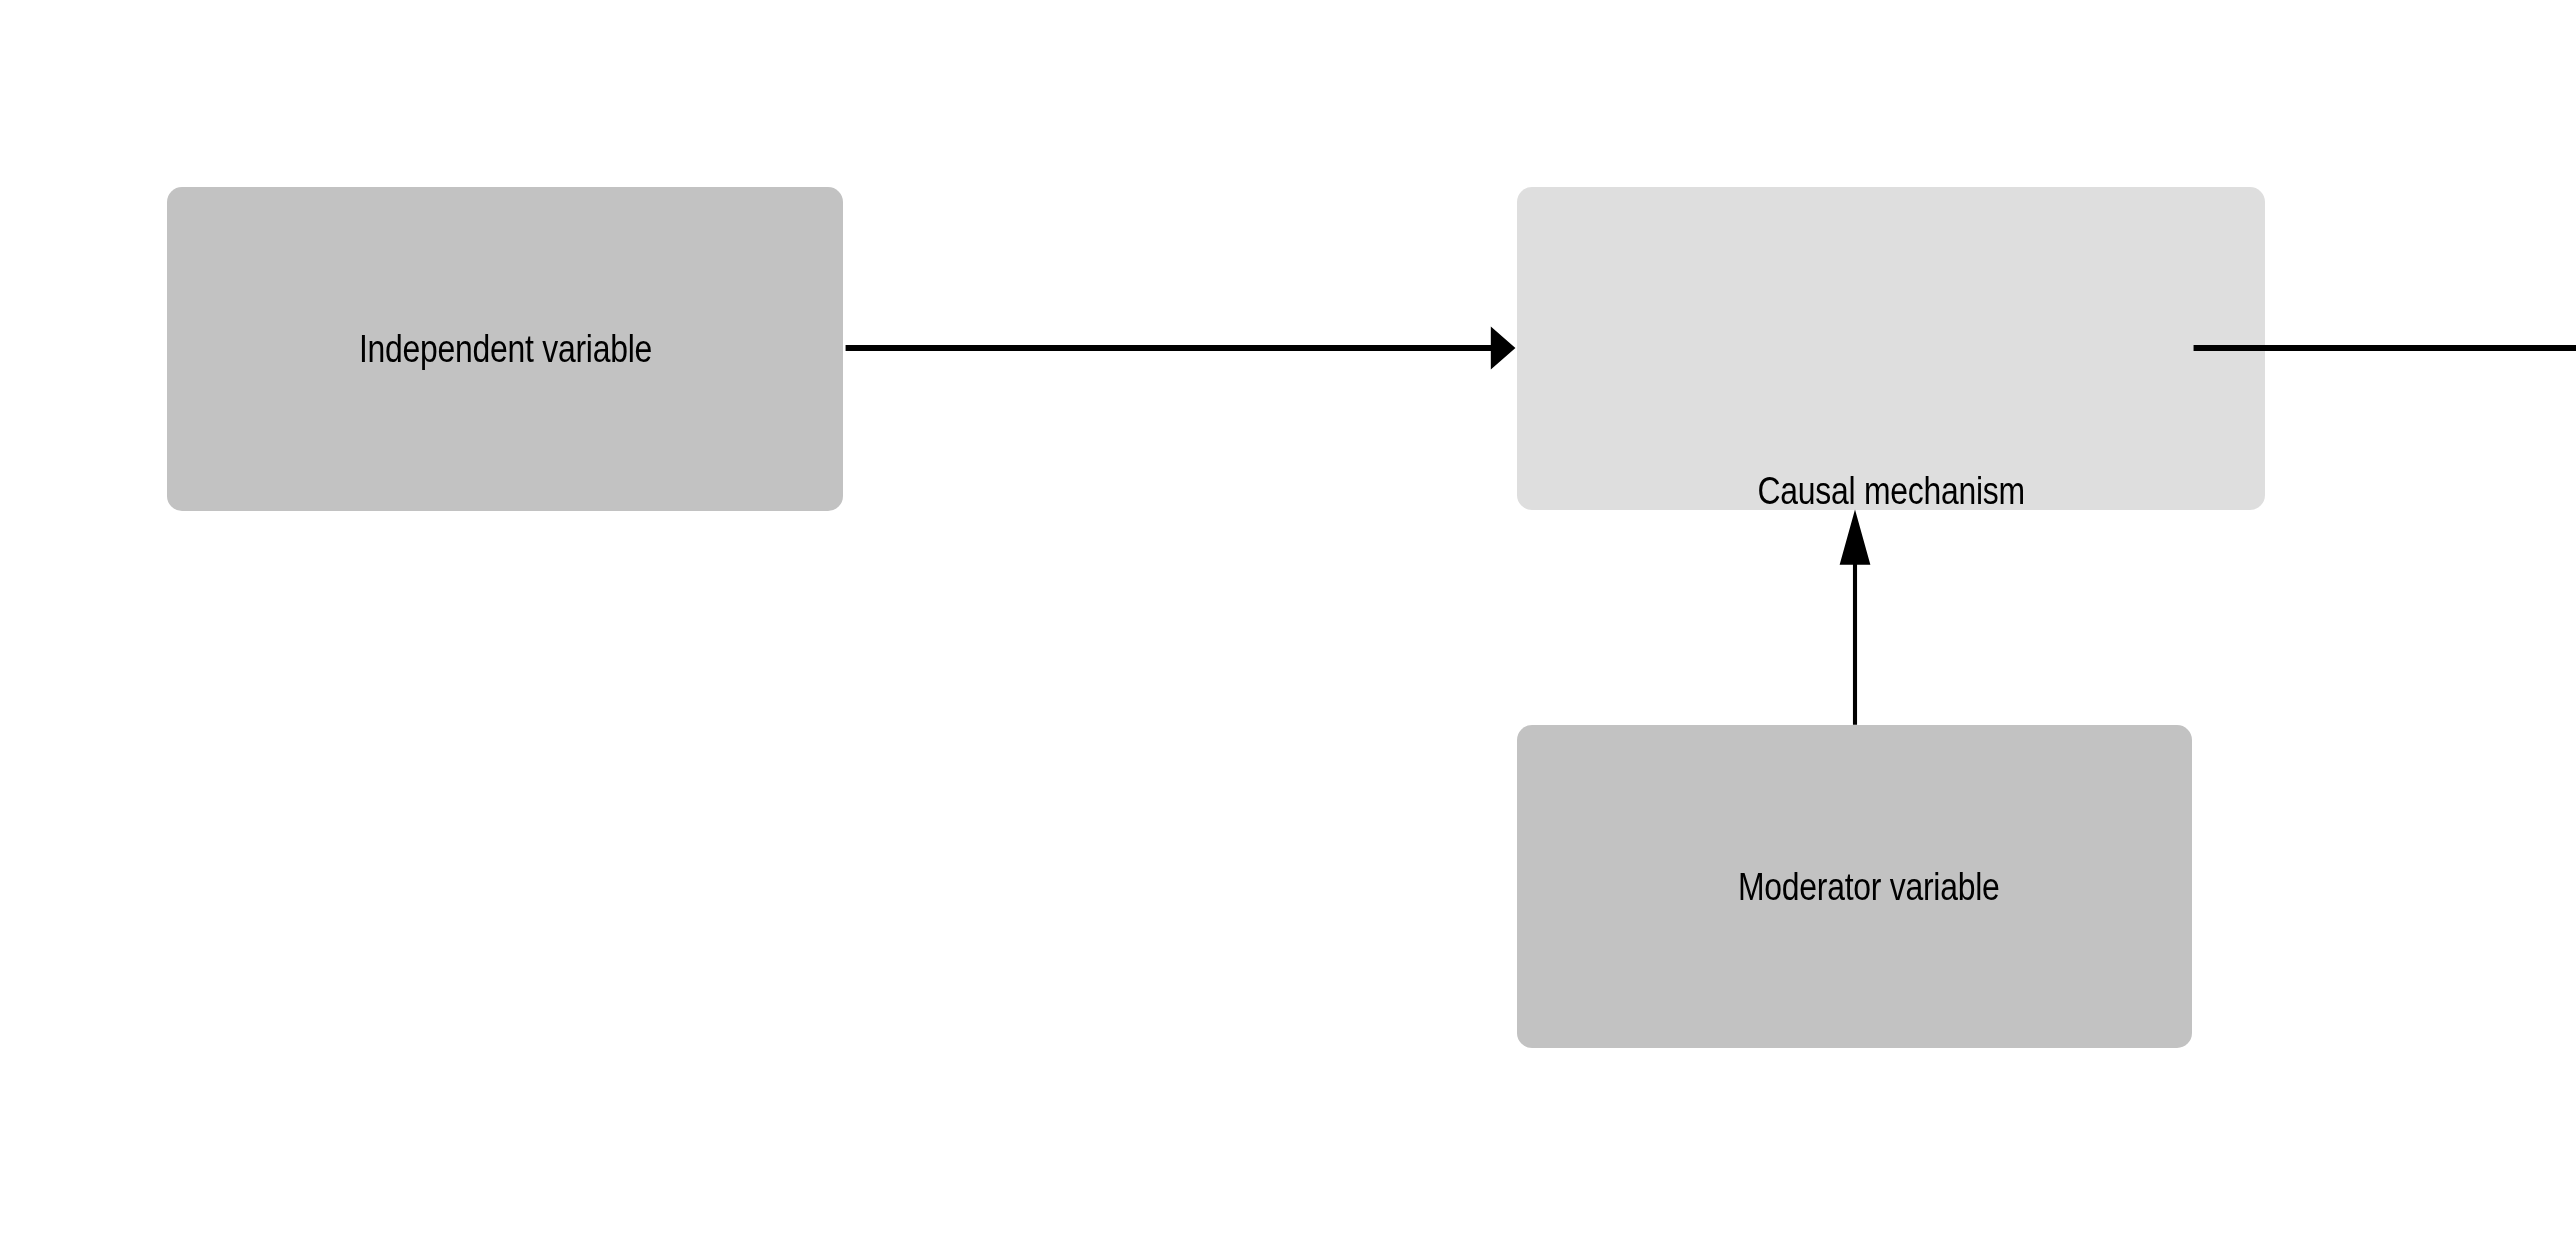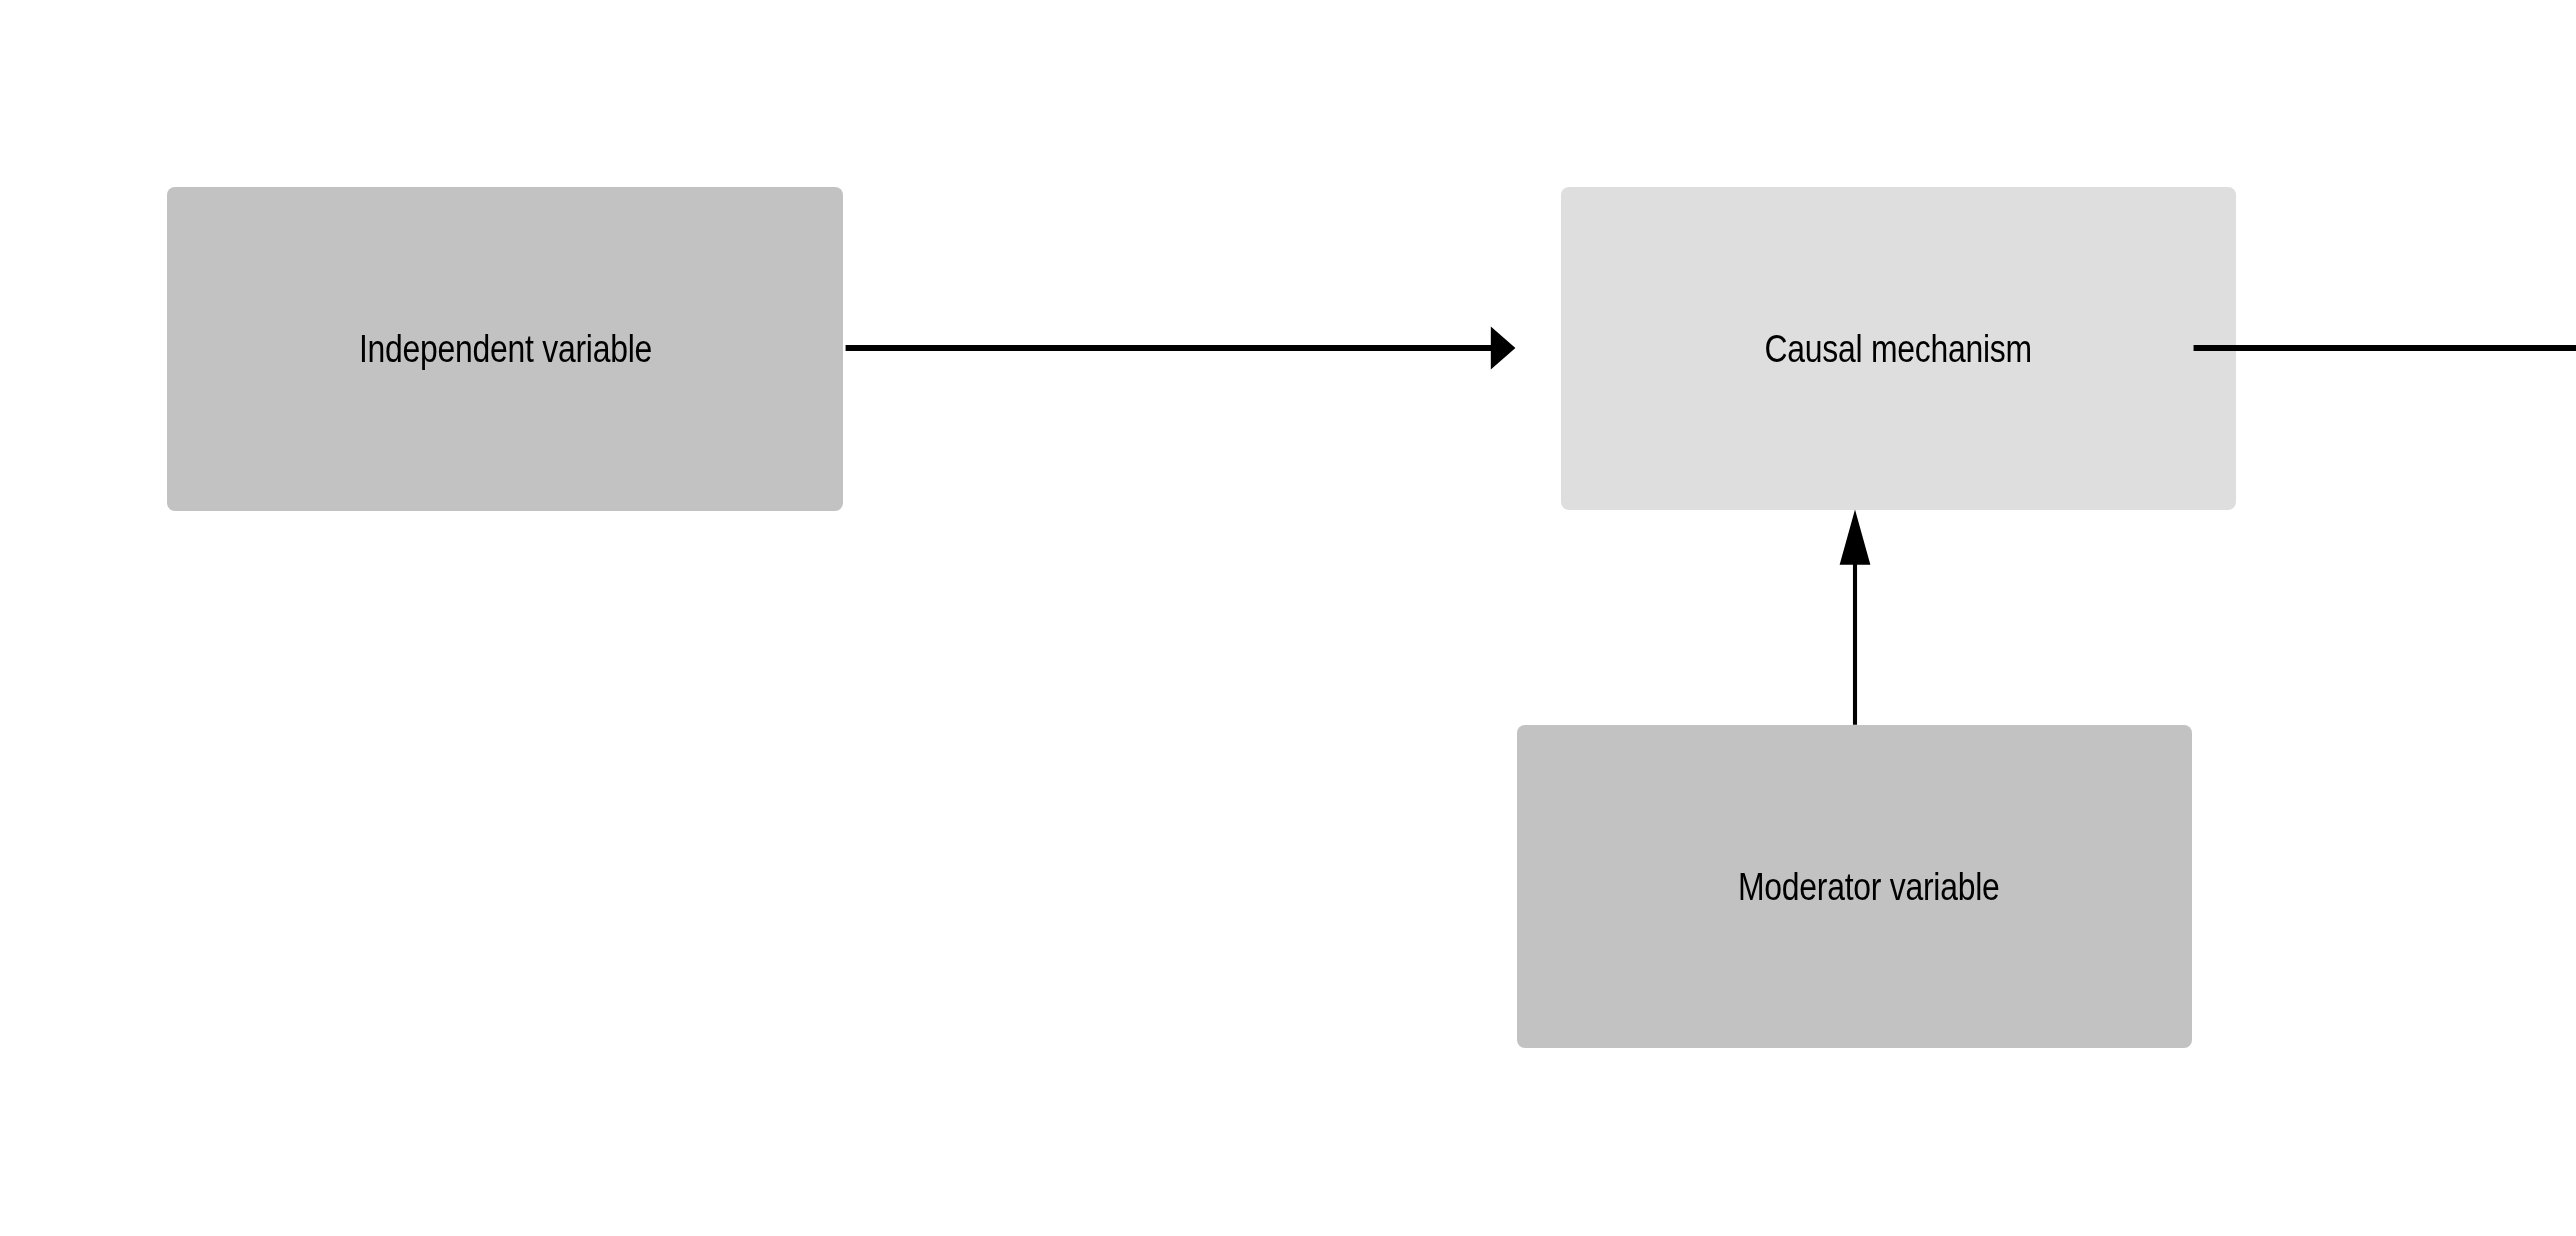"Independent variable" .node { border-radius: 8px -> 15px }
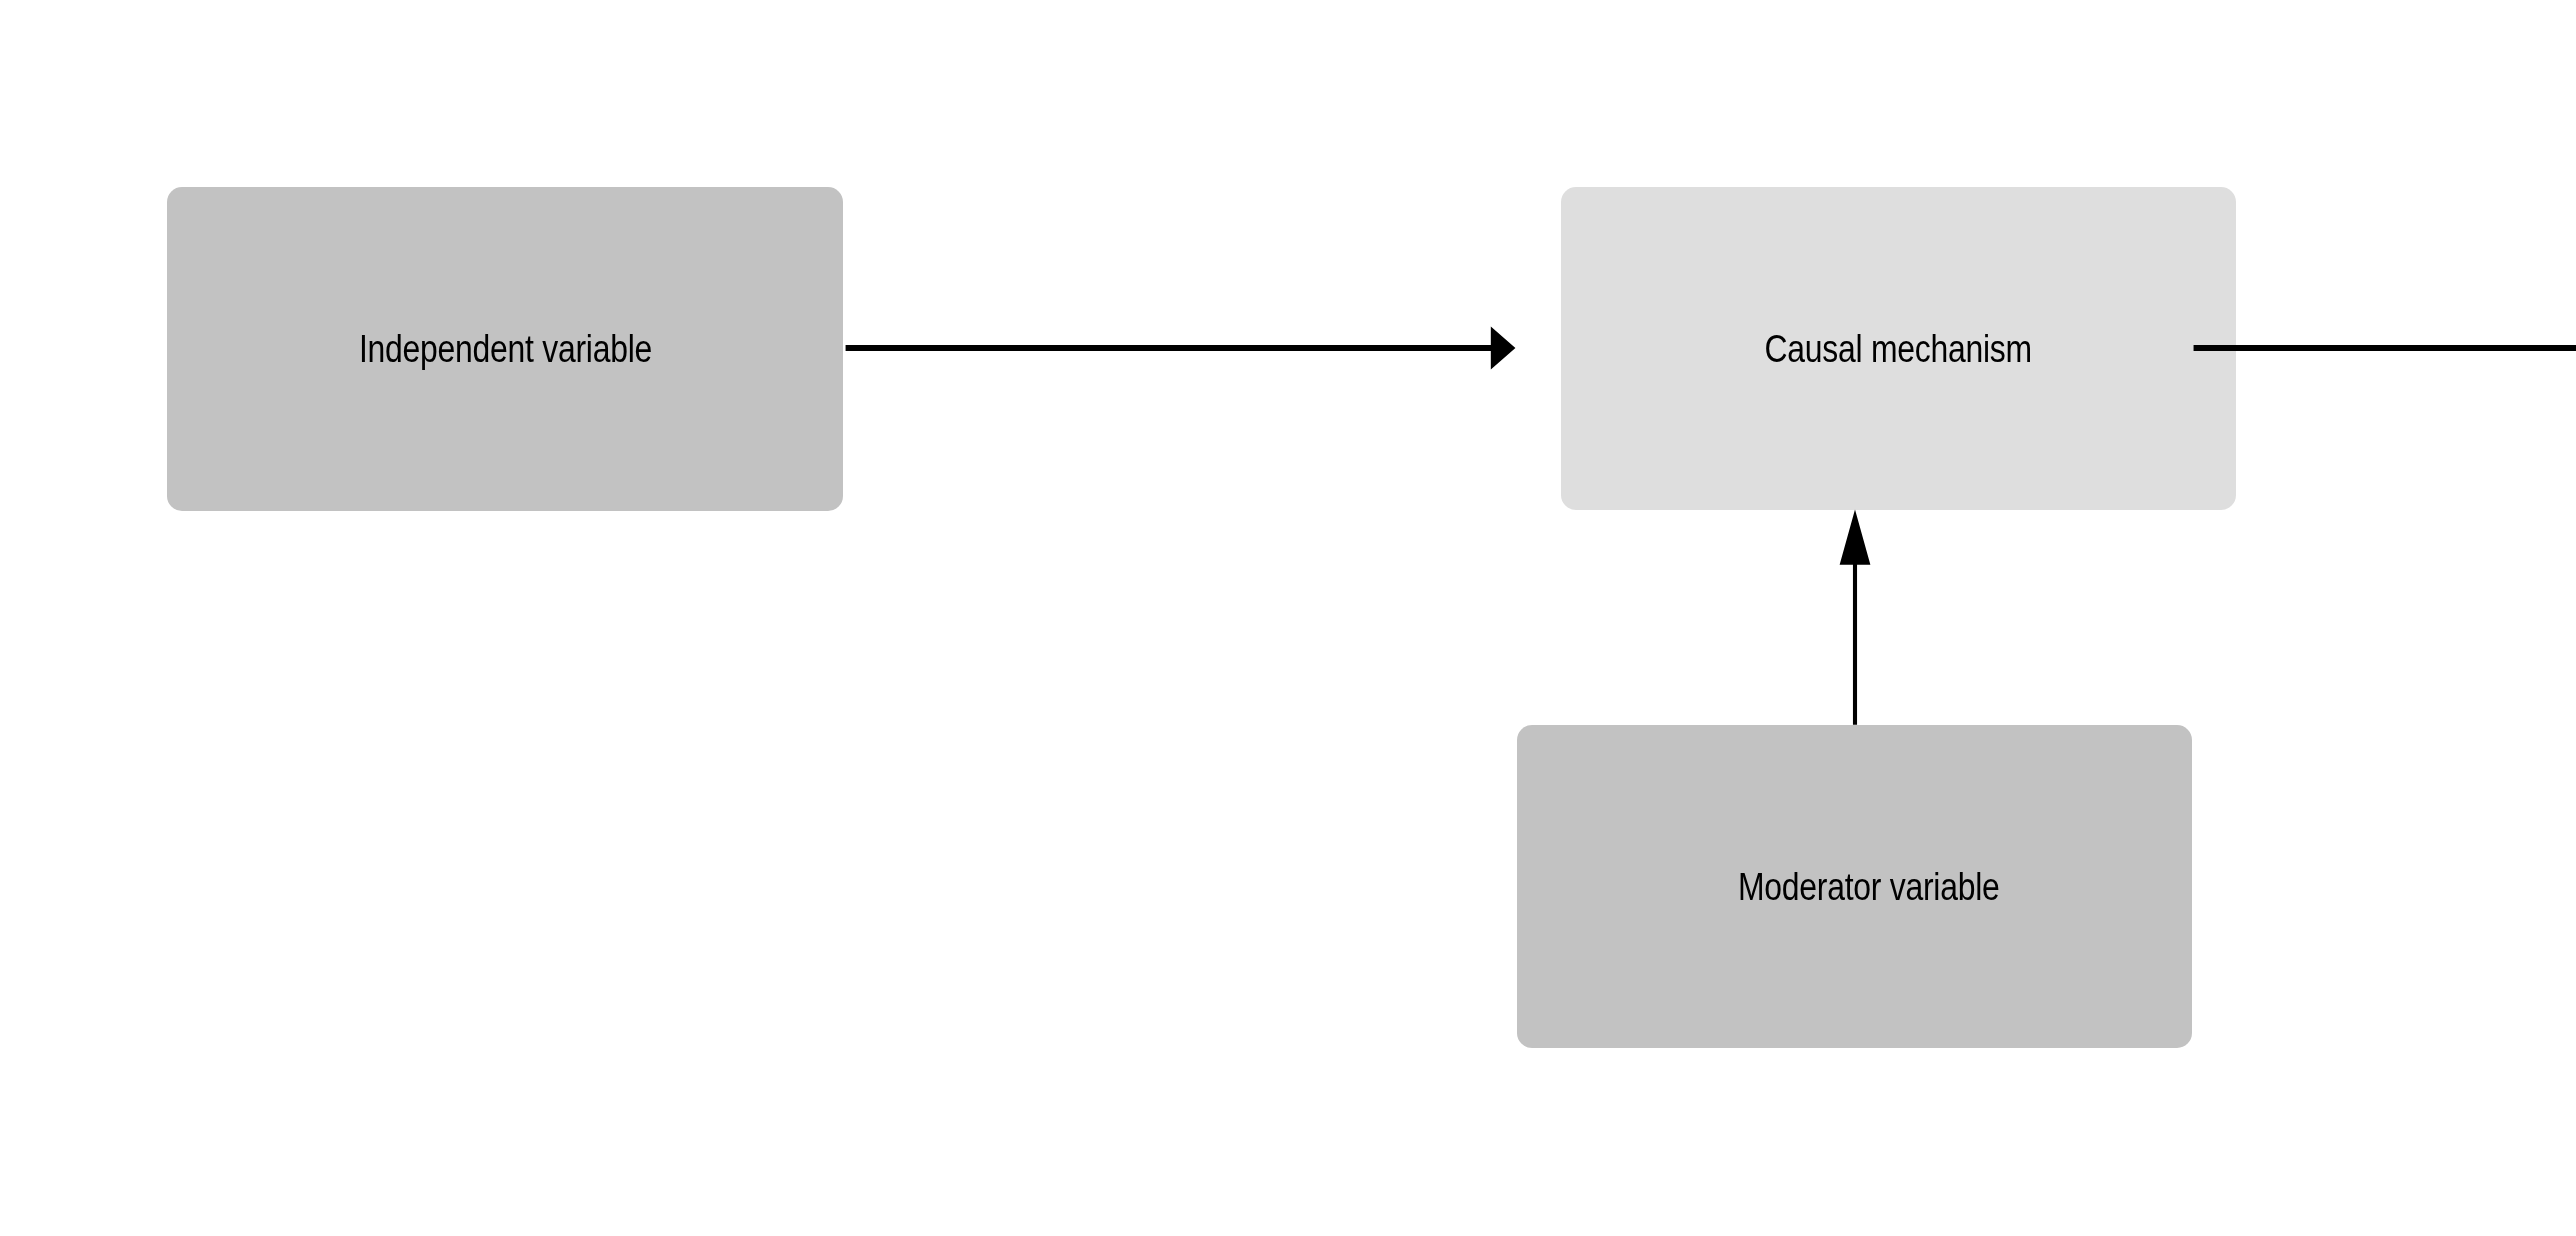"Causal mechanism" #node-causal { align-items: none -> flex-end; left: 1561px -> 1517px; width: 675px -> 748px }
